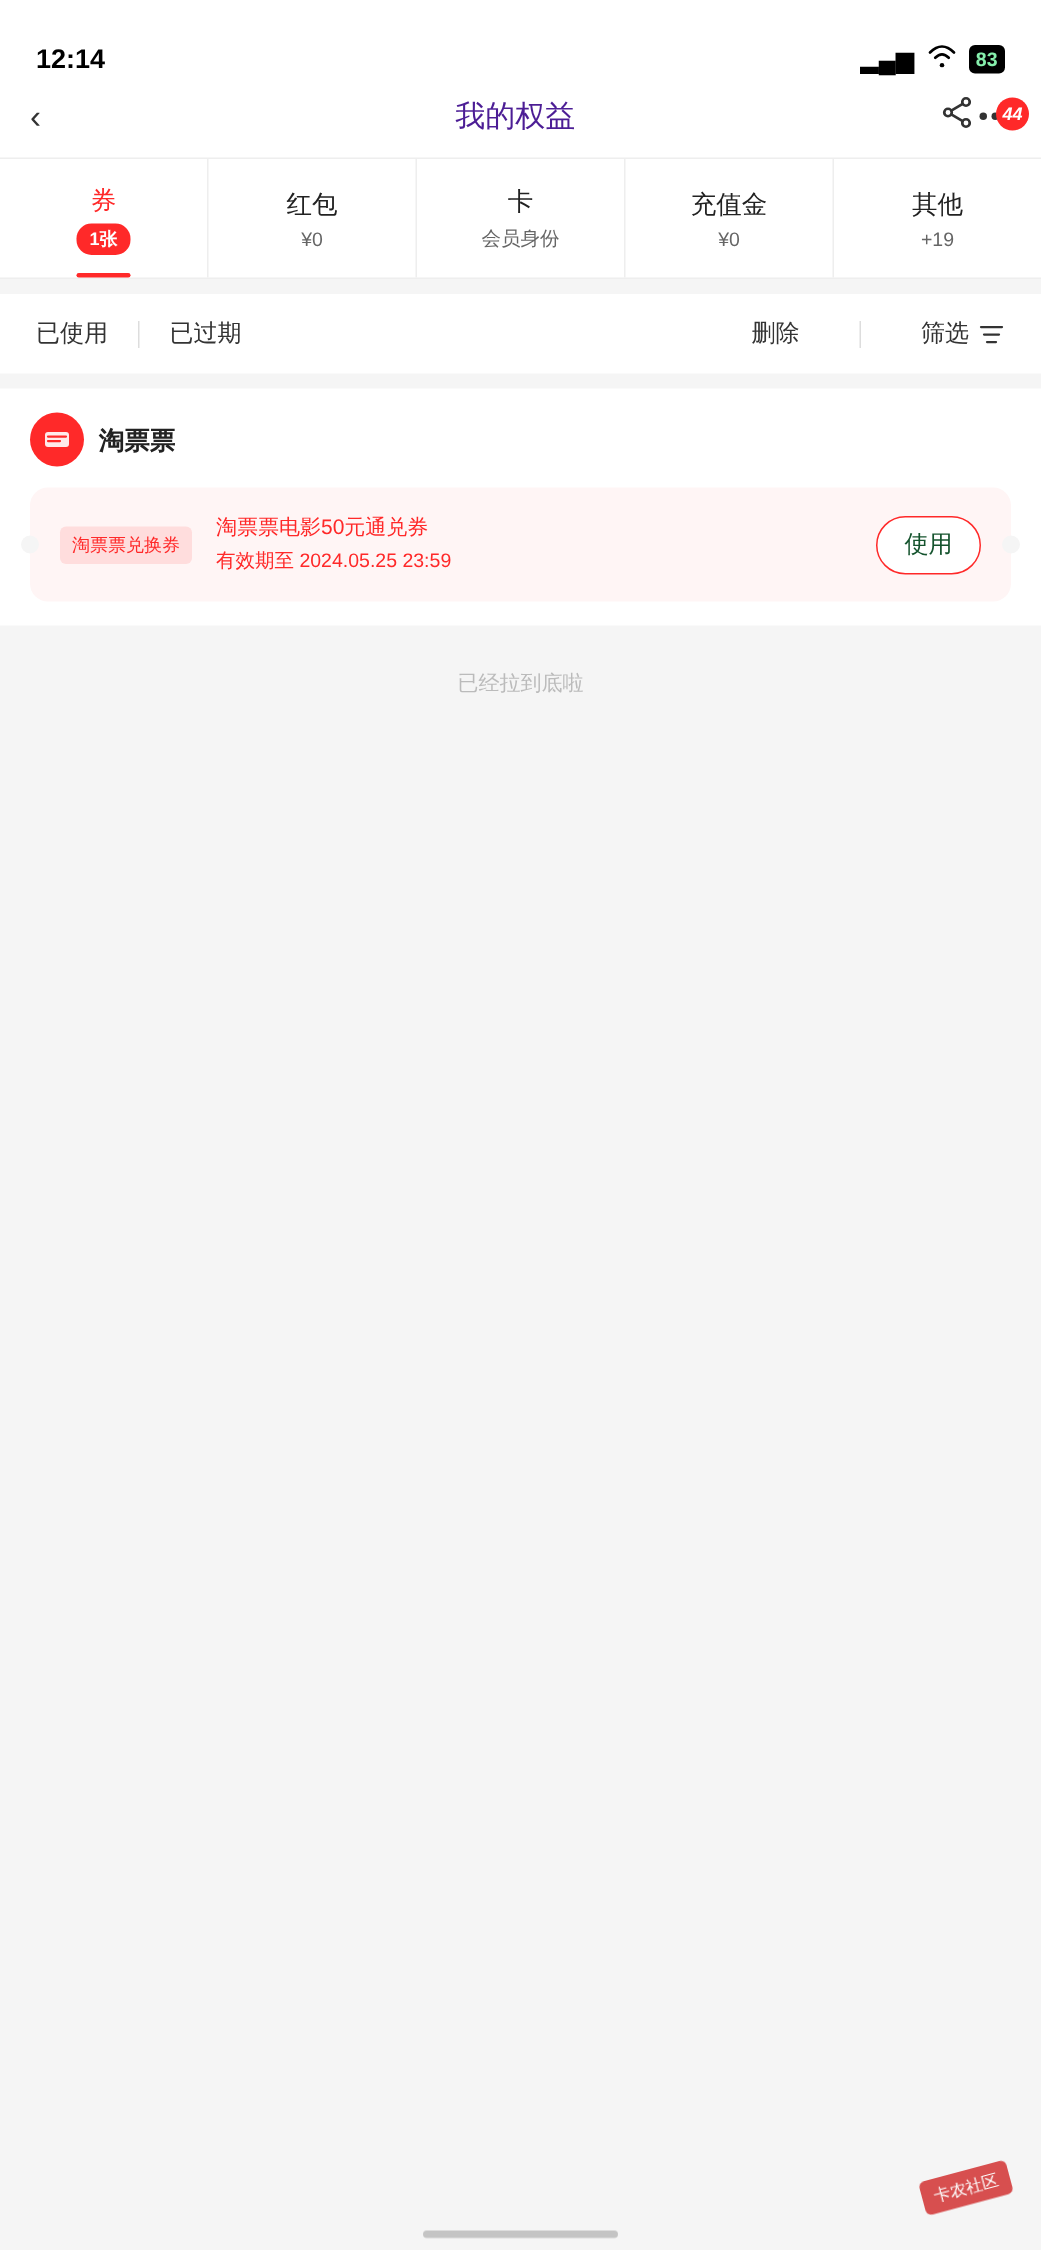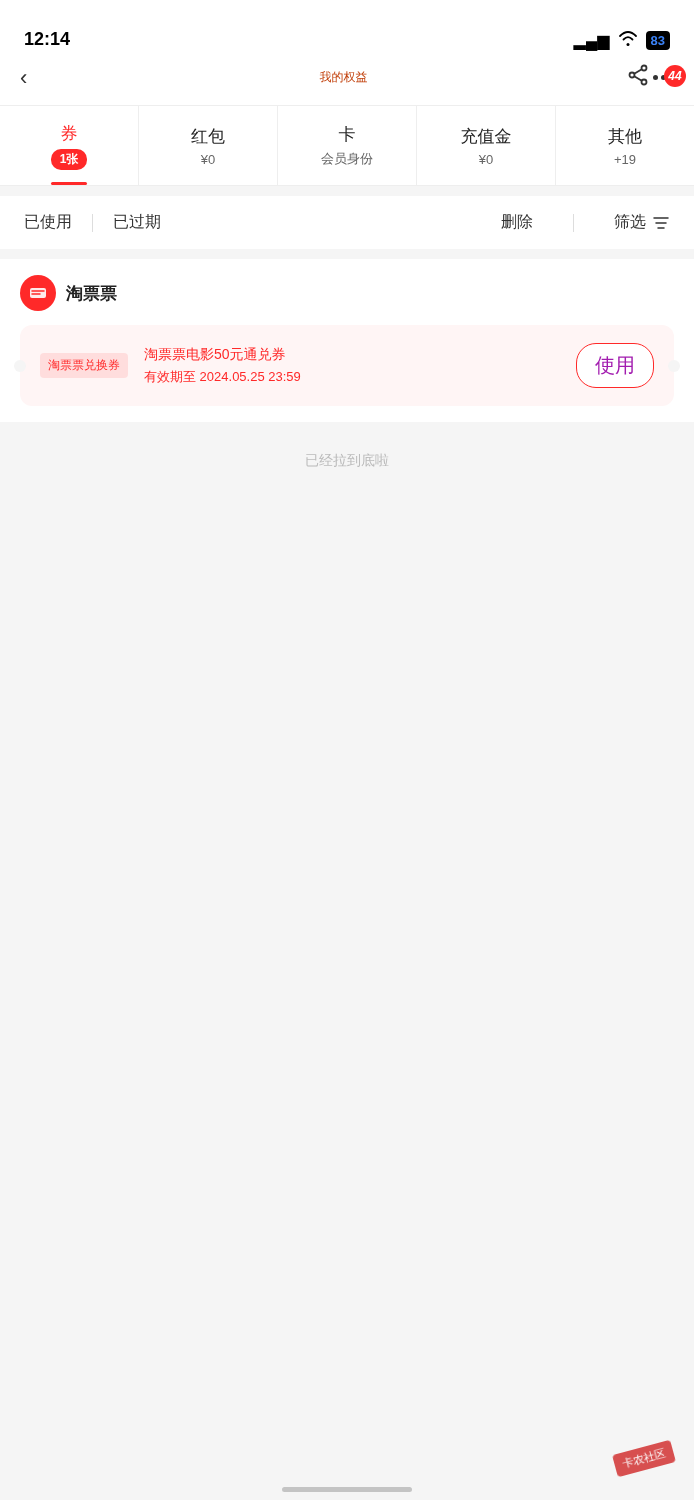"83" .battery-box { color: #3b82f6 -> #86efac }
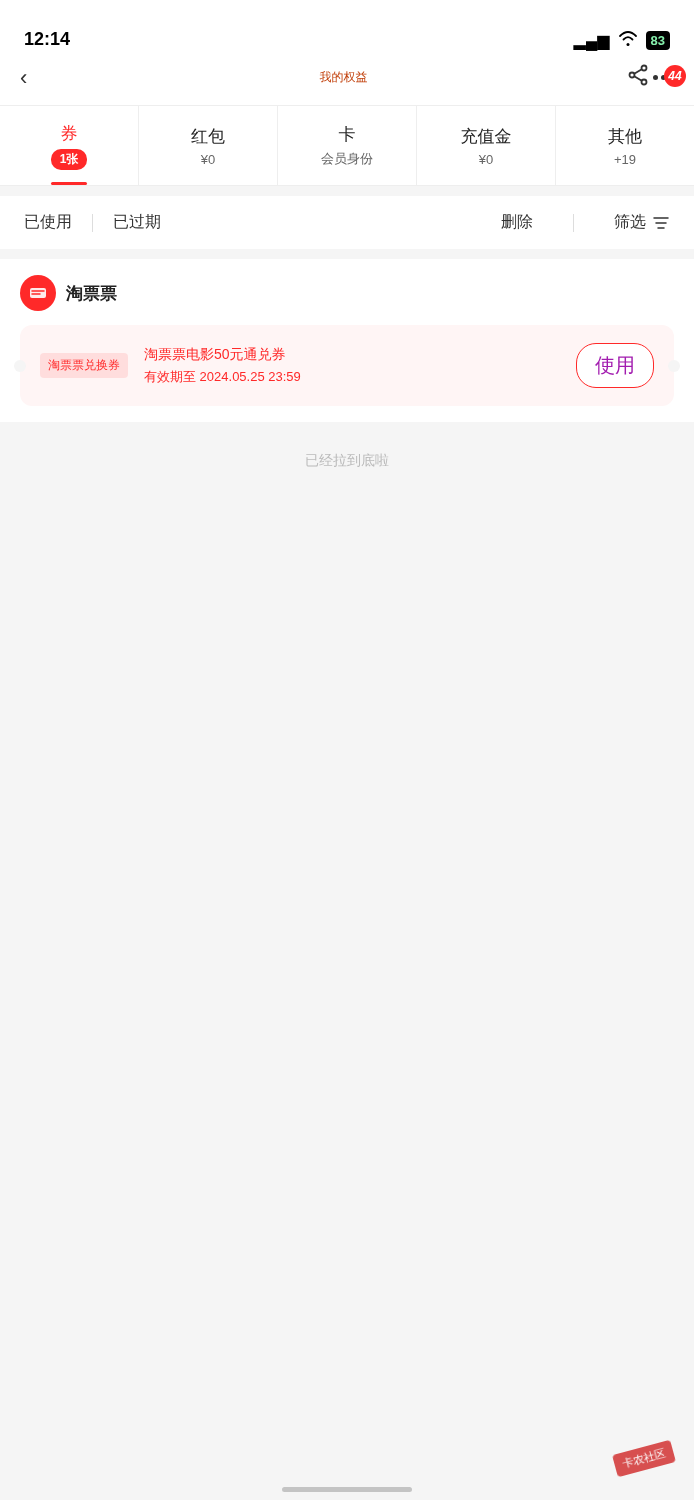"我的权益" .nav-title { color: #c2410c -> #4c1d95; font-size: 12px -> 20px }
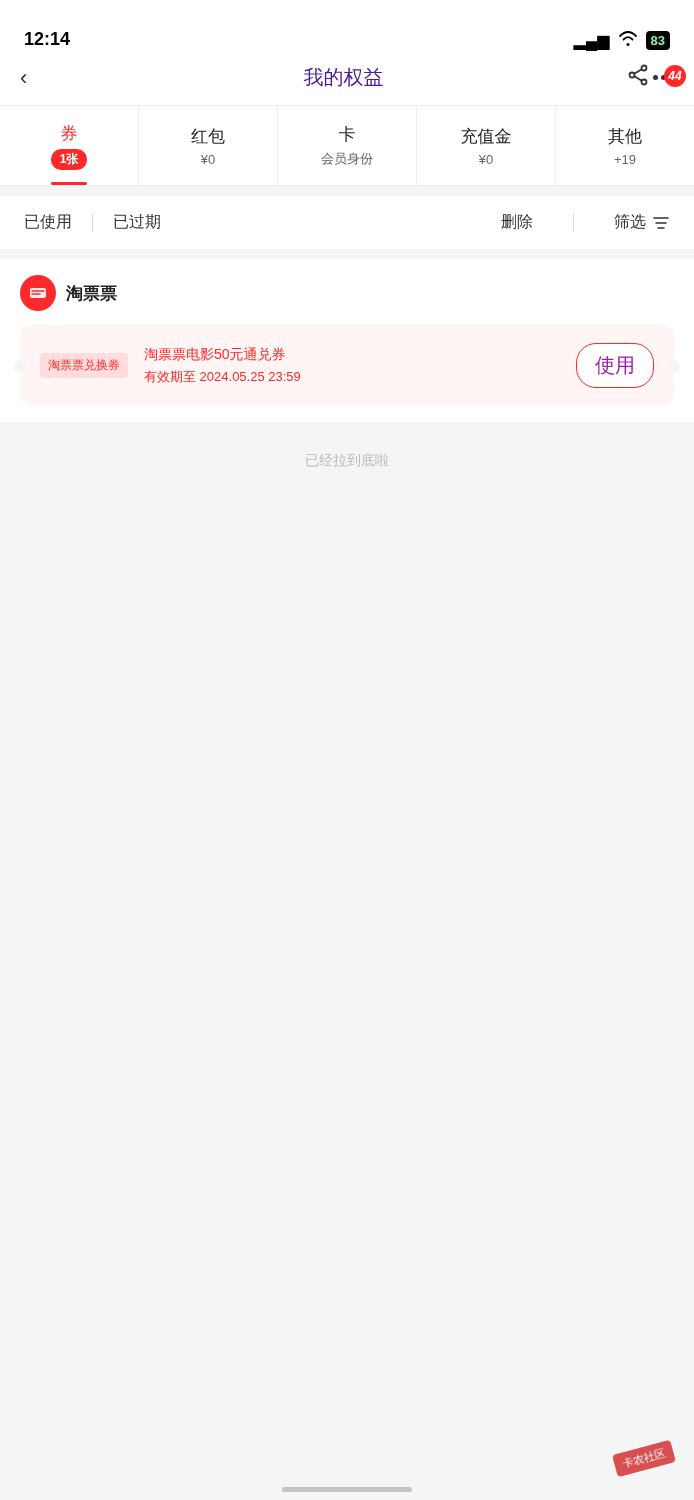"使用" .coupon-use-btn { color: #a21caf -> #14532d; font-size: 20px -> 16px }
